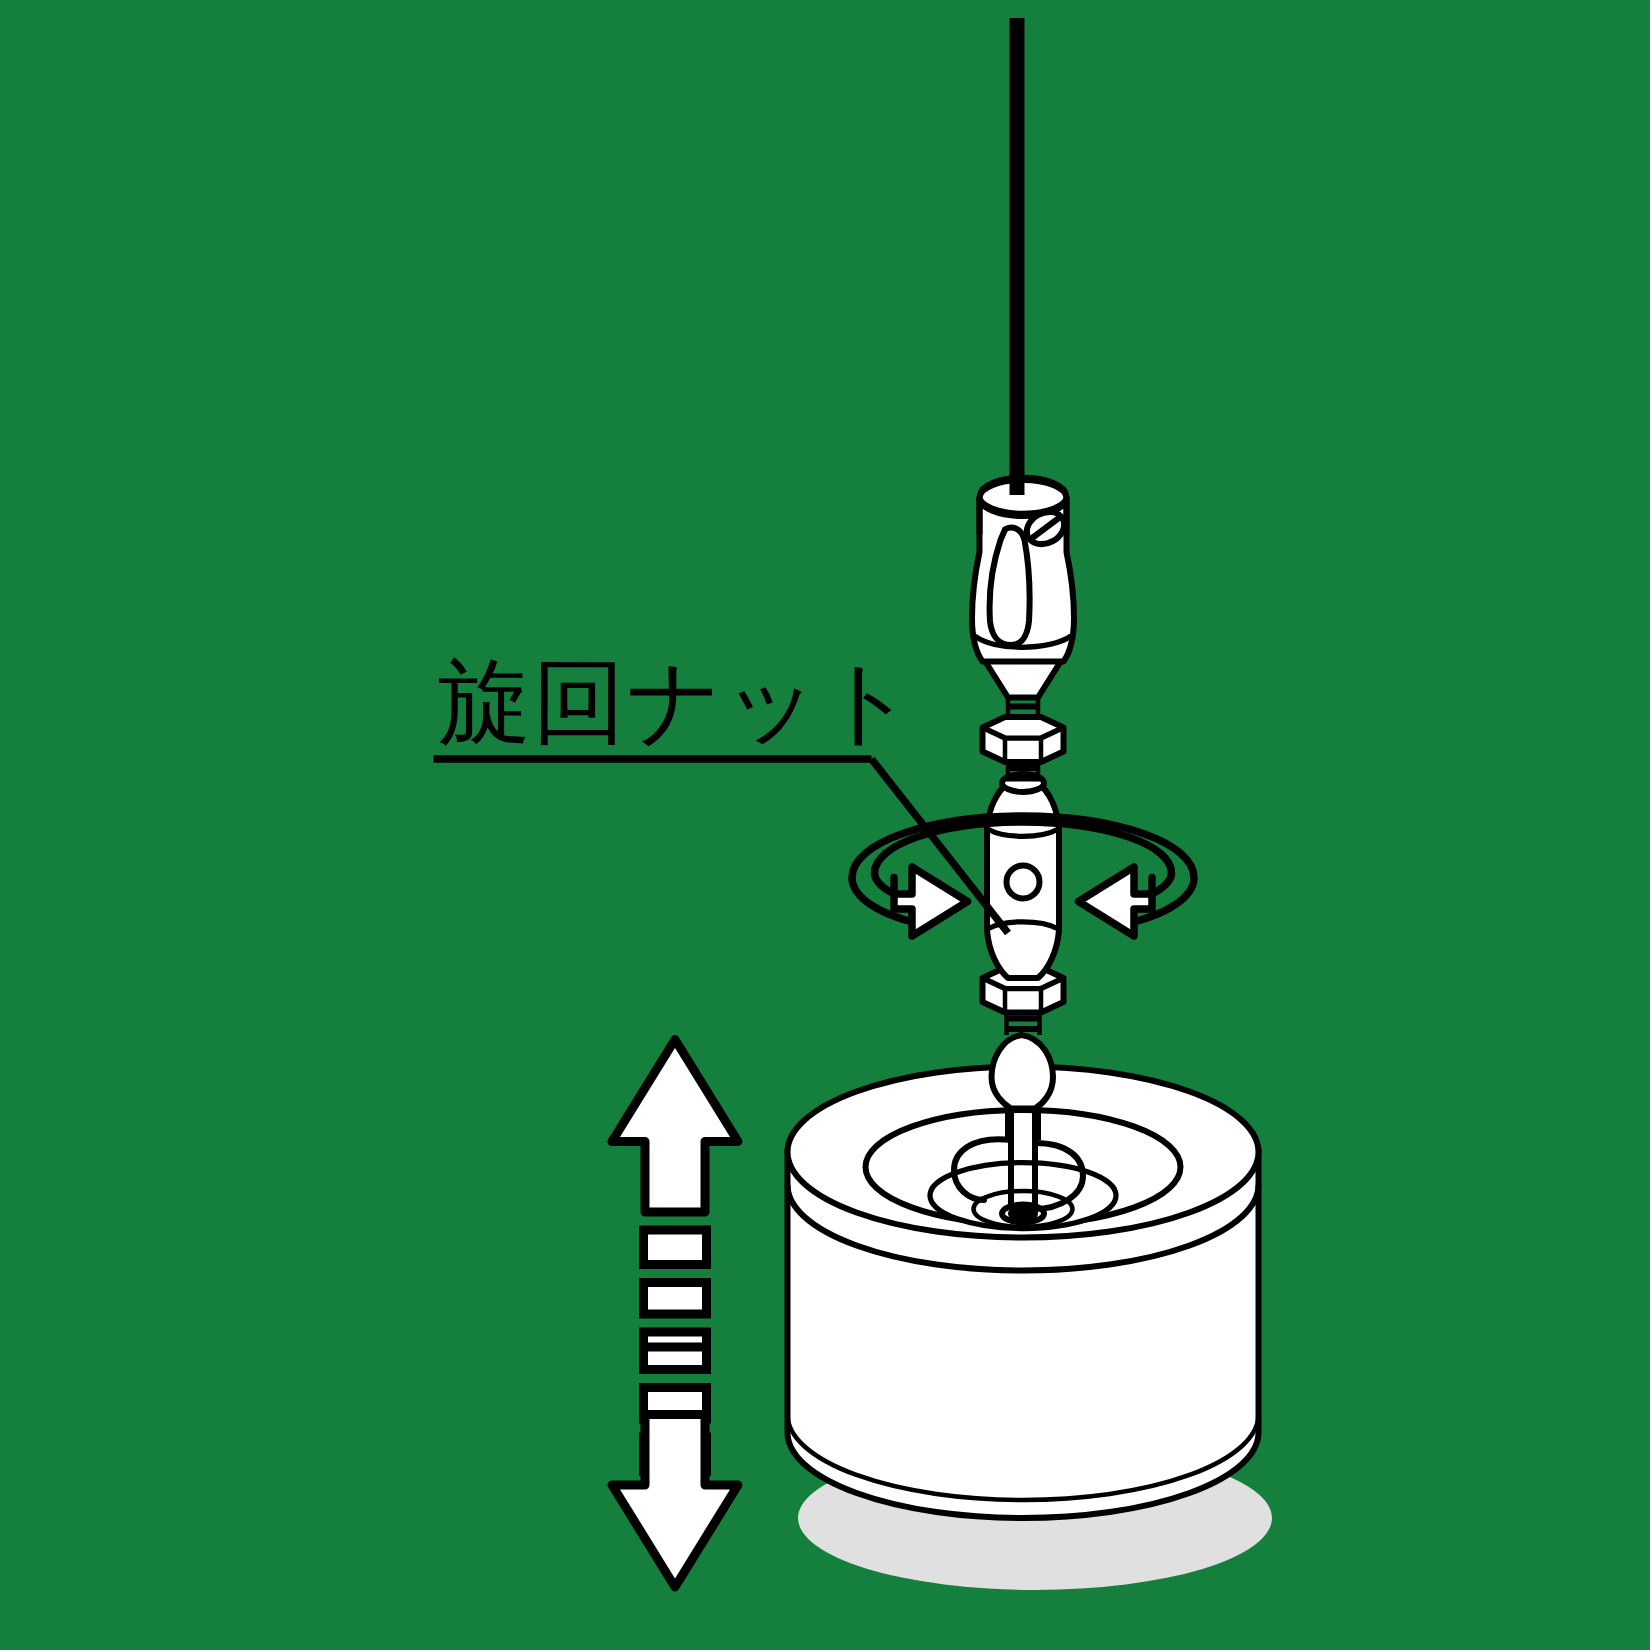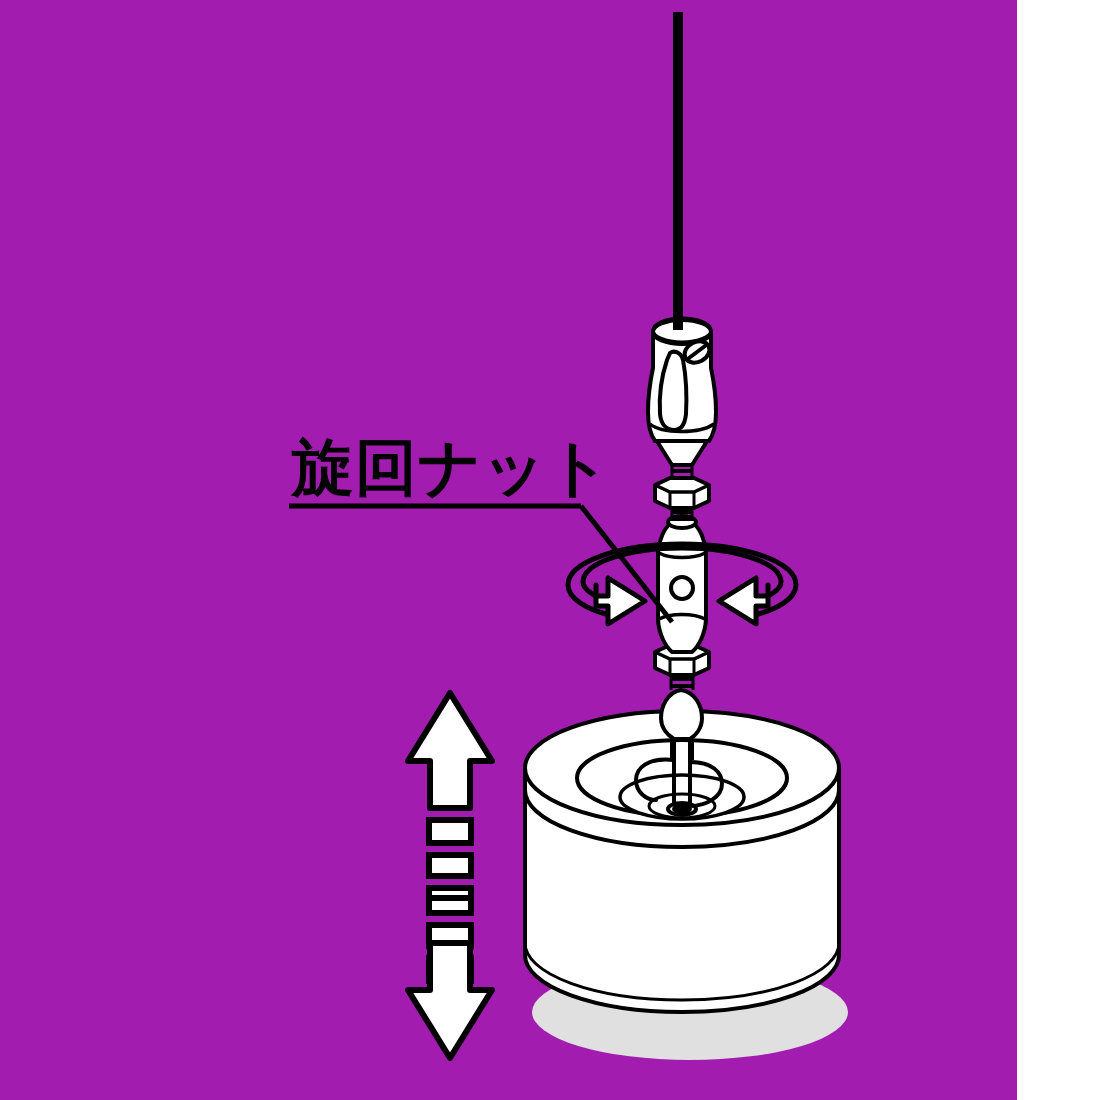"旋回ナット" #stage { background: #a21caf -> #15803d; font-weight: bold -> none; width: 1017px -> 1100px }
